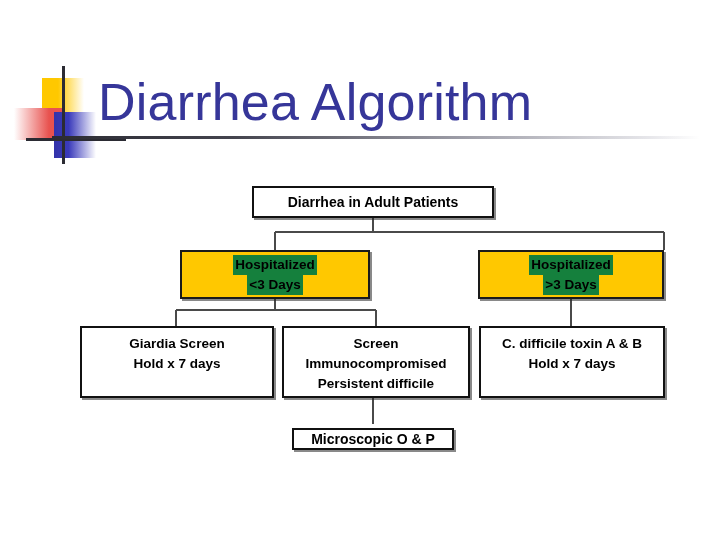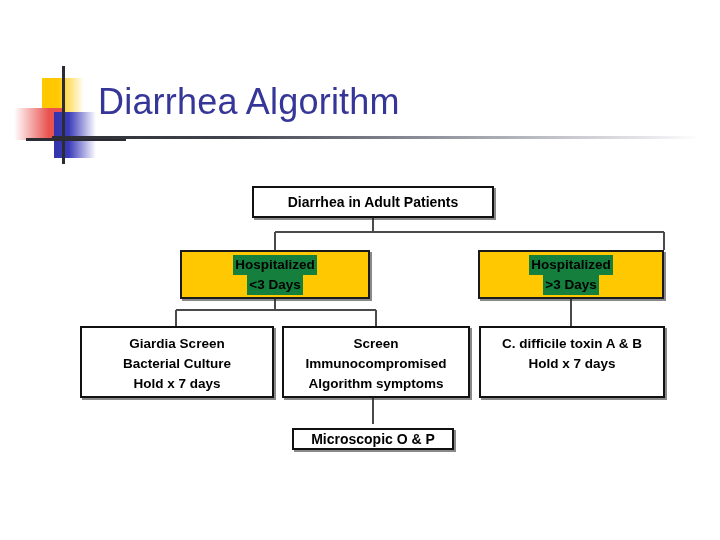"Diarrhea Algorithm" #page-title { font-size: 36px -> 52px }
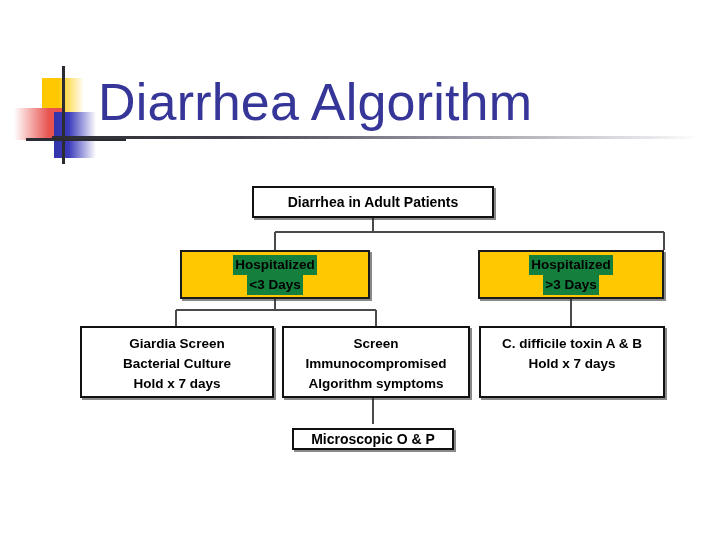"Bacterial Culture" span.ln { html: <span>Bacterial Culture</span> -> none }
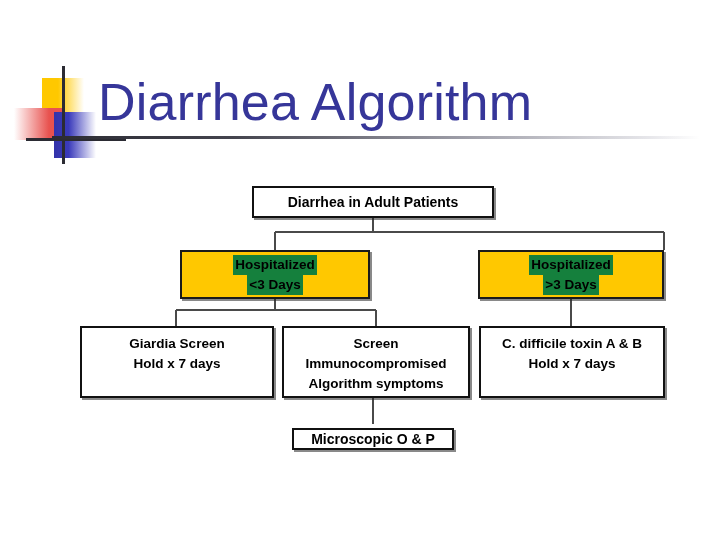"Algorithm symptoms" span.ln { text: Algorithm symptoms -> Persistent difficile }
